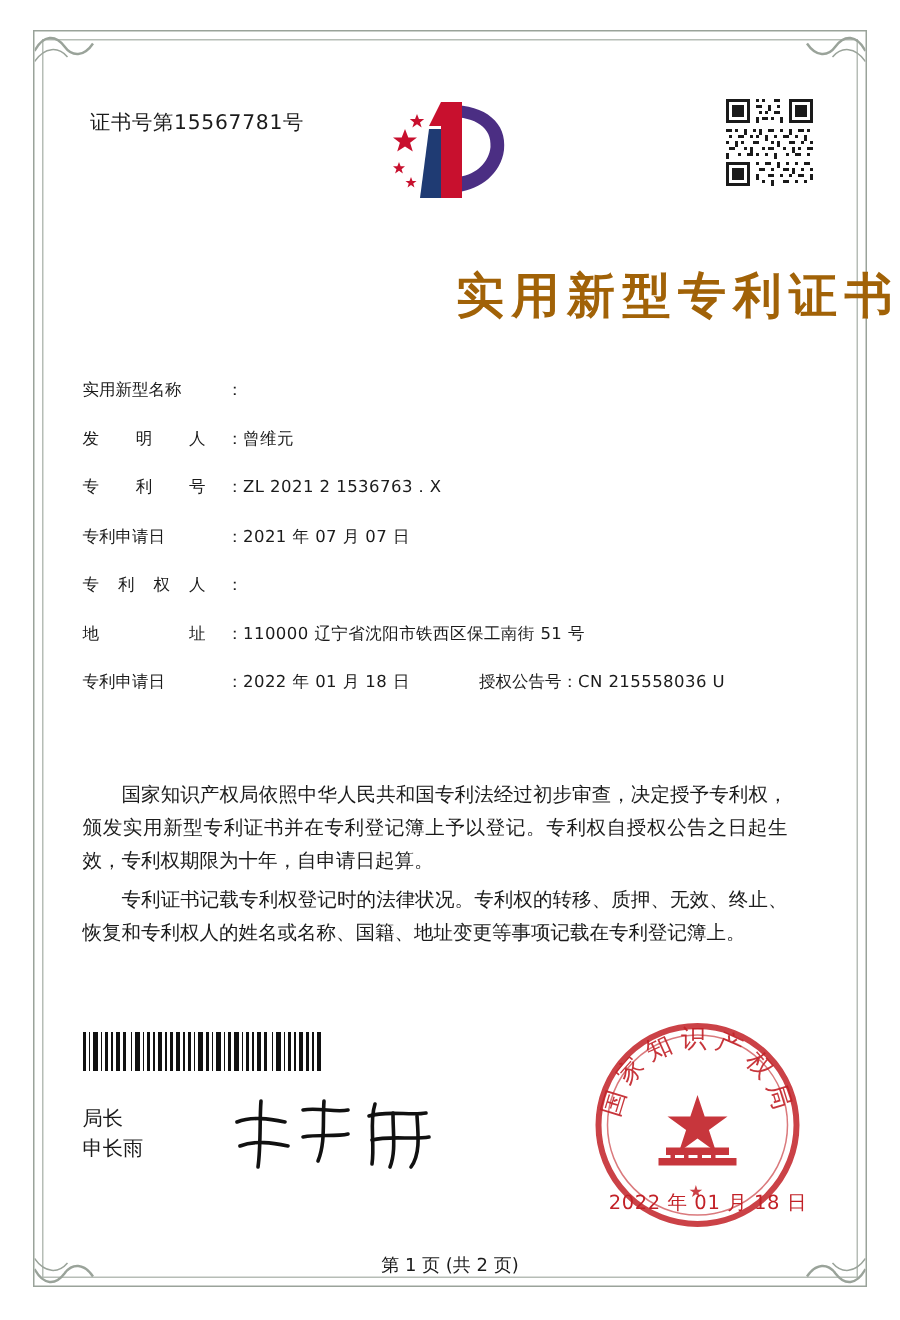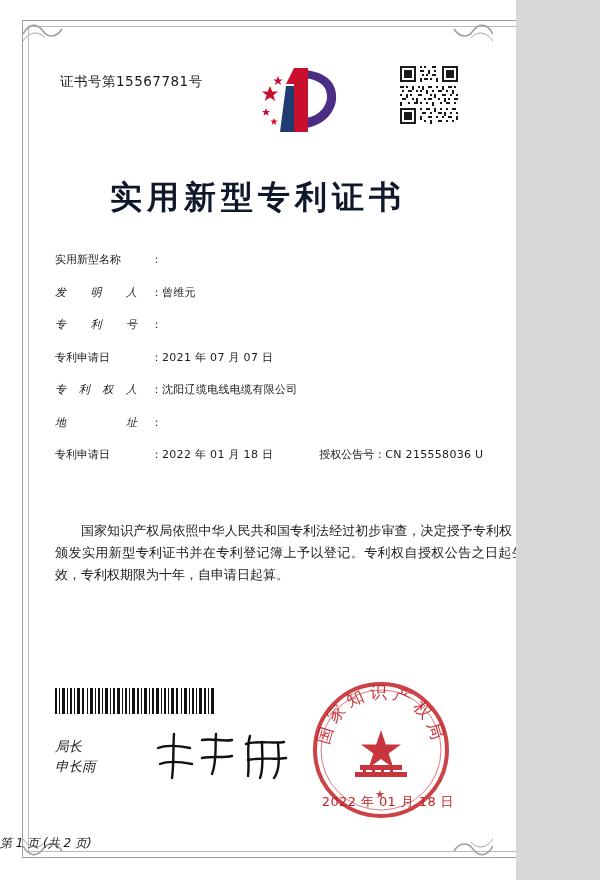"证书号第15567781号" .page { width: 516px -> 600px }
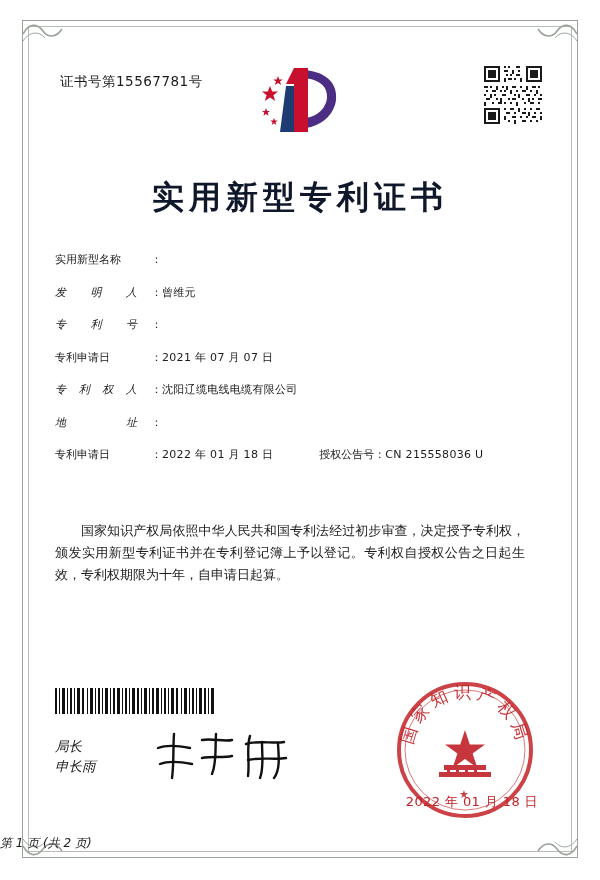"实用新型专利证书" .title { color: #0f172a -> #a16207; text-align: center -> right }
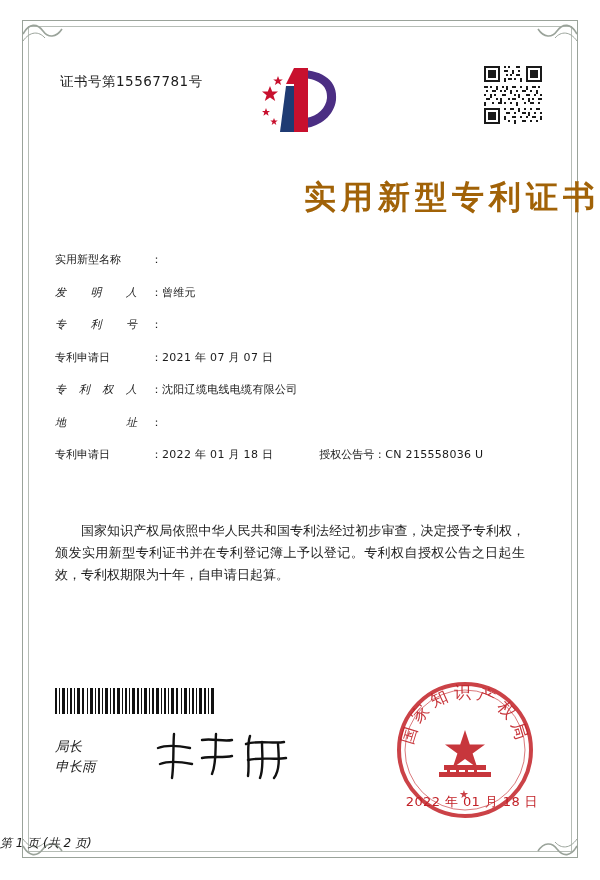"发明人" .label-spread { font-style: italic -> none }
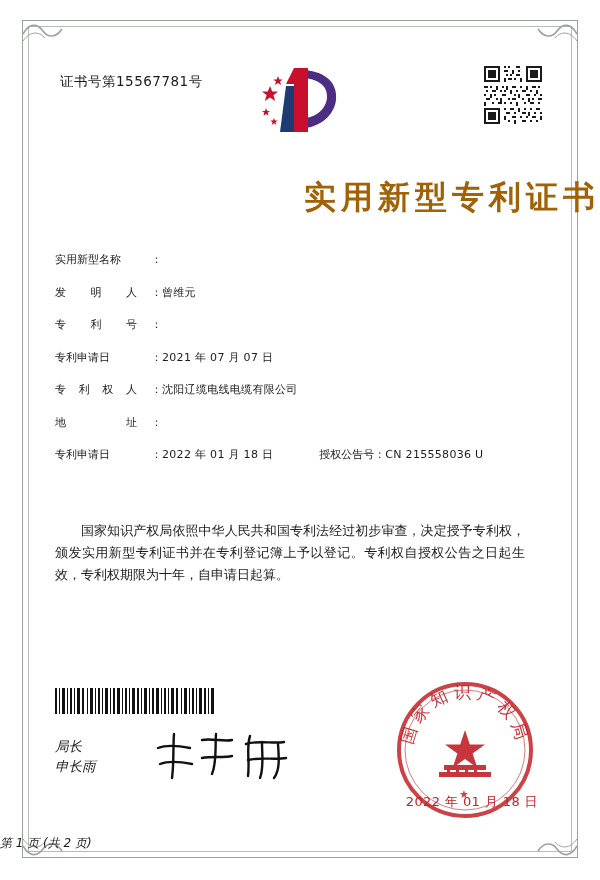"ZL 2021 2 1536763．X" span.field-value { html: none -> <span>ZL 2021 2 1536763．X</span> }
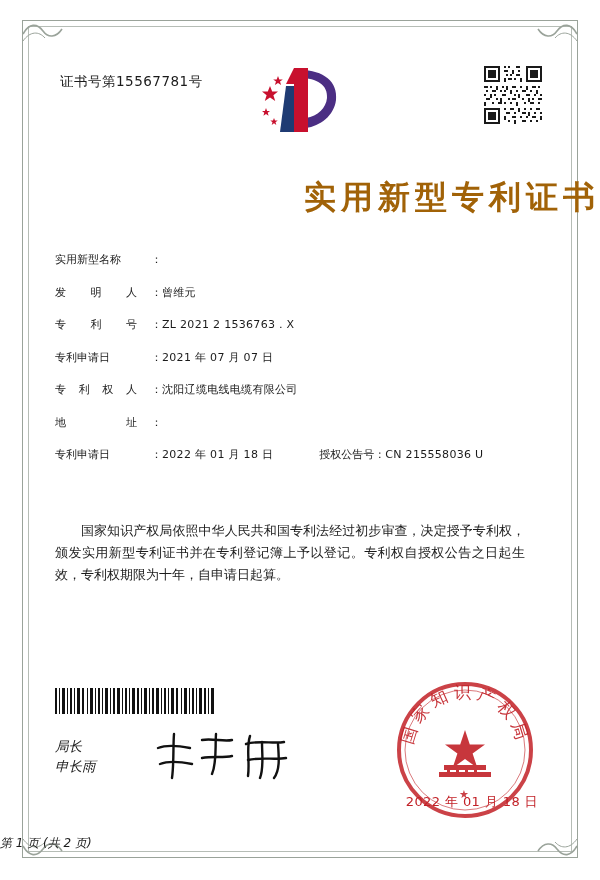"沈阳辽缆电线电缆有限公司" span.field-value { html: <span>沈阳辽缆电线电缆有限公司</span> -> none }
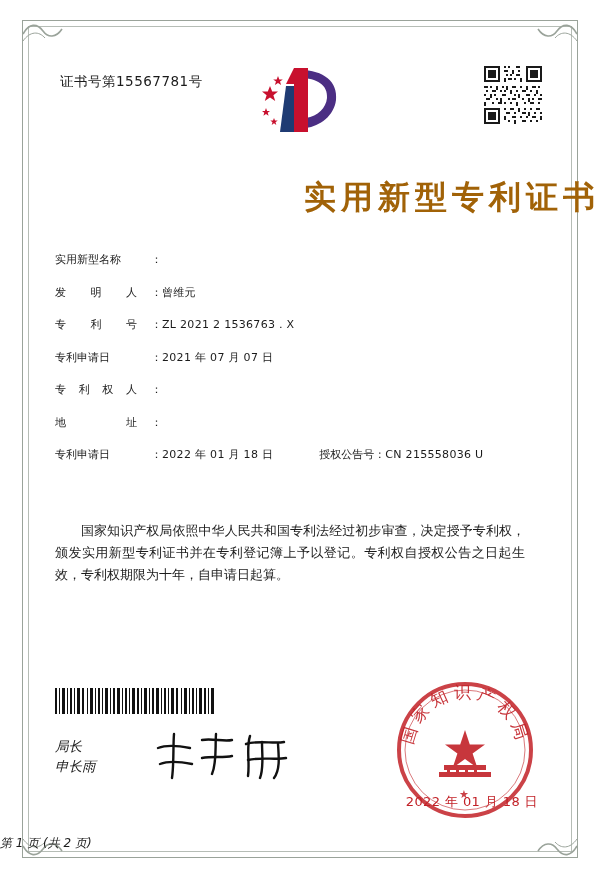"110000 辽宁省沈阳市铁西区保工南街 51 号" span.field-value { html: none -> <span>110000 辽宁省沈阳市铁西区保工南街 51 号</span> }
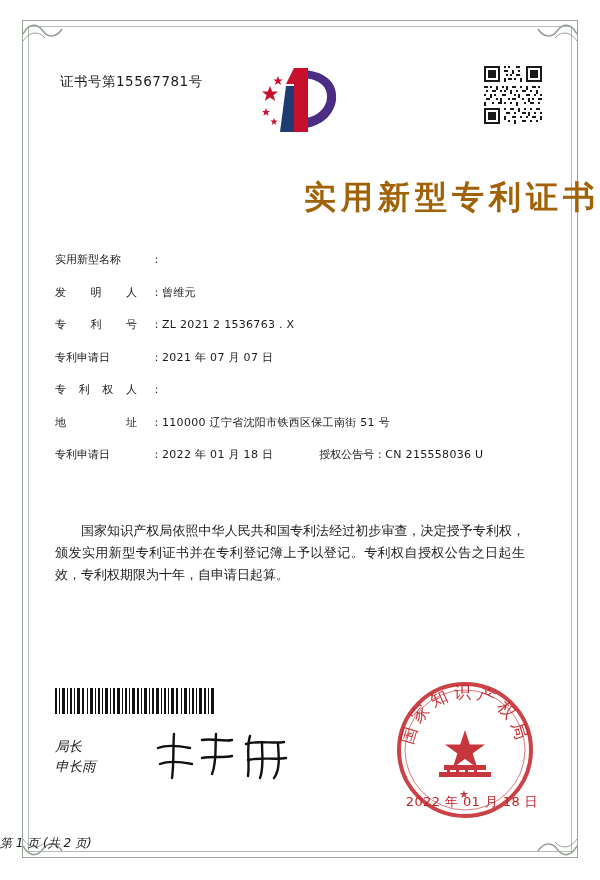"专利证书记载专利权登记时的法律状况。专利权的转移、质押、无效、终止、恢复和专利权" p { html: none -> <p>专利证书记载专利权登记时的法律状况。专利权的转移、质押、无效、终止、恢复和专利权人的姓名或名称、国籍、地址变更等事项记载在专利登记簿上。</p> }
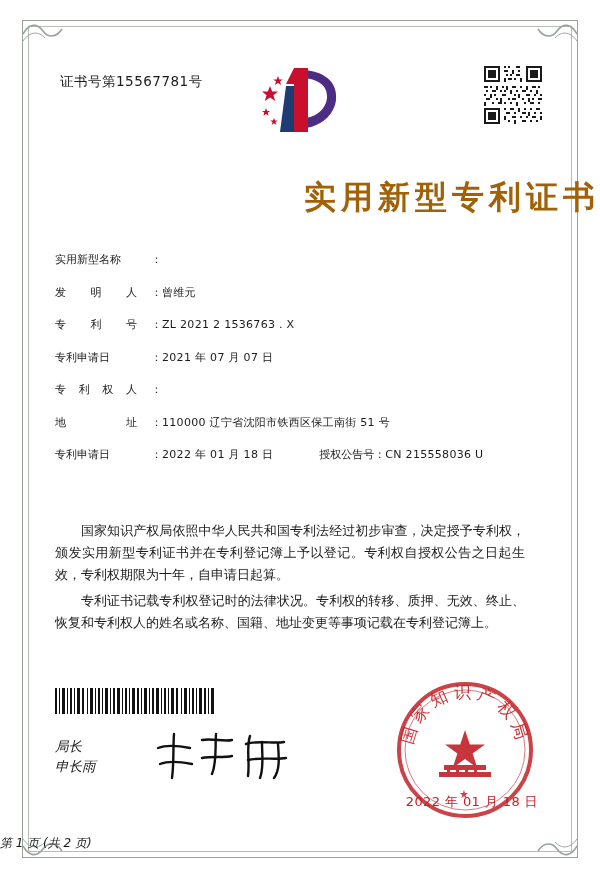"局长" .signature-block { font-style: italic -> none }
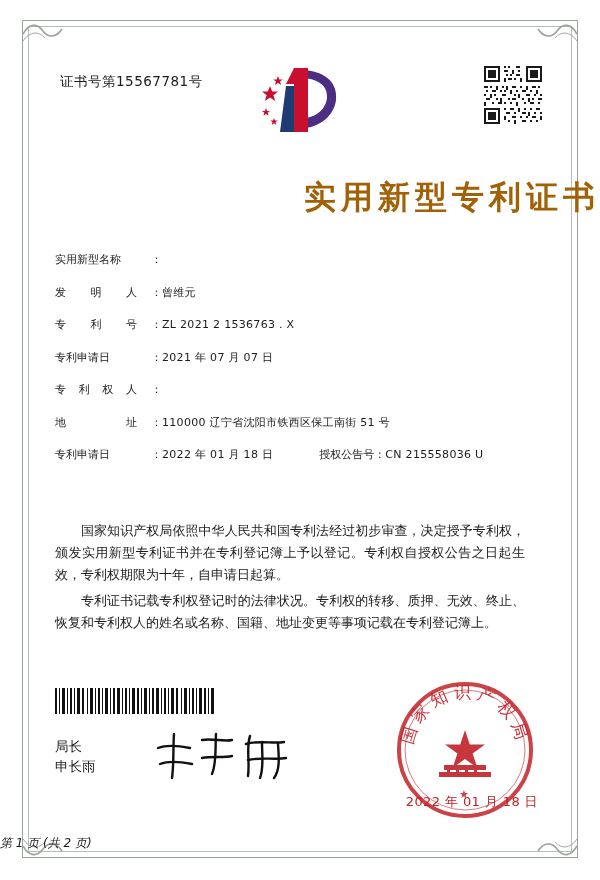"第 1 页 (共 2" .footer { font-style: italic -> none; text-align: left -> center }
